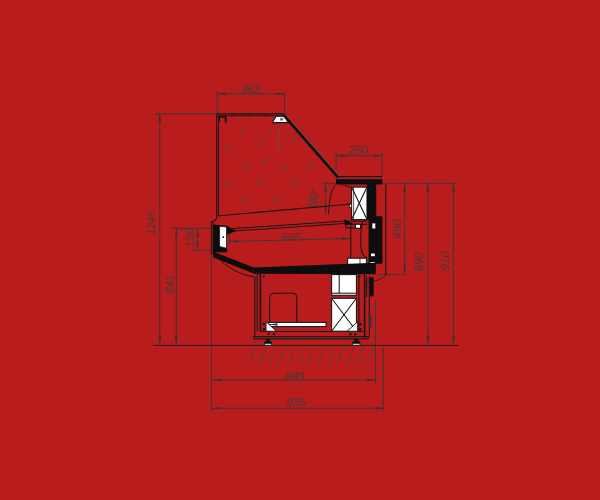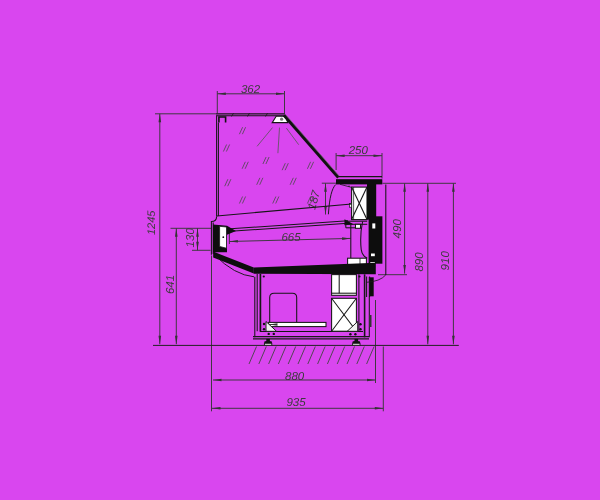"362" #wrap { background: #d946ef -> #b91c1c }
